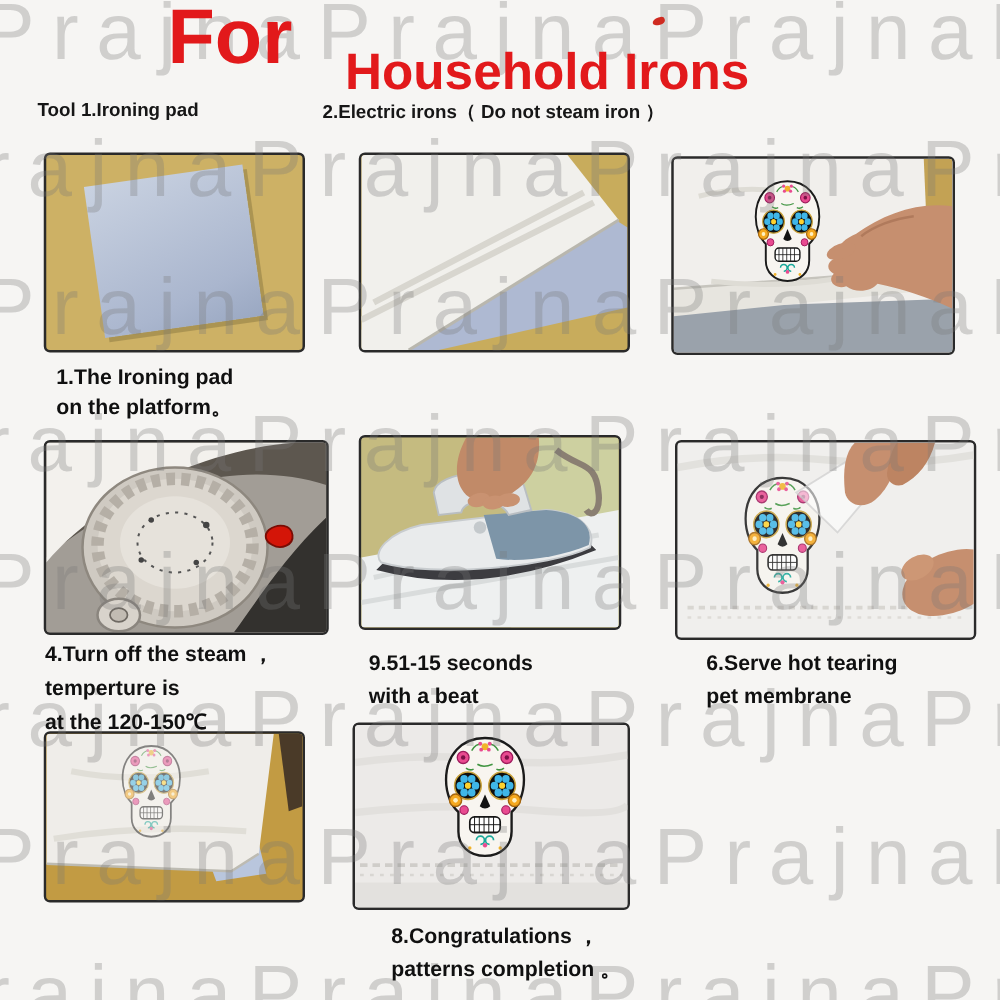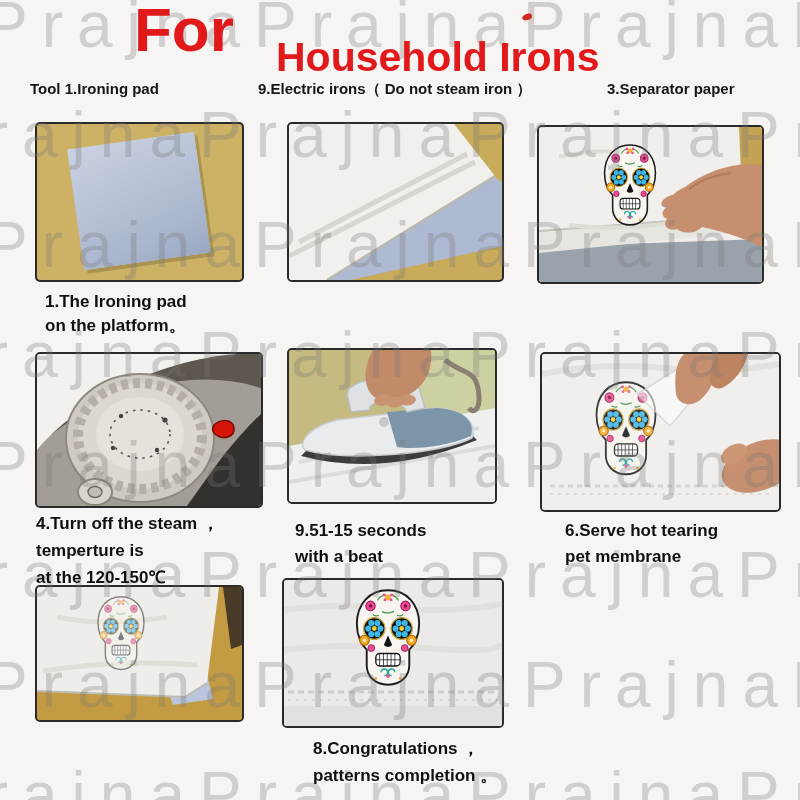"9.Electric irons（ Do not steam" div.tool { text: 9.Electric -> 2.Electric }
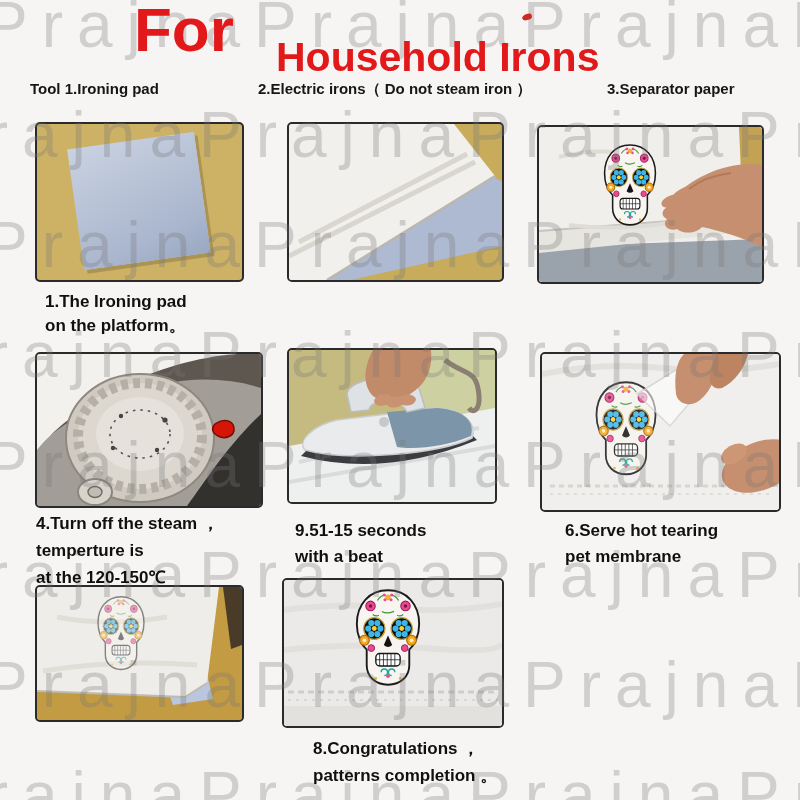"3.Separator paper" div.tool { html: <div>3.Separator paper</div> -> none }
